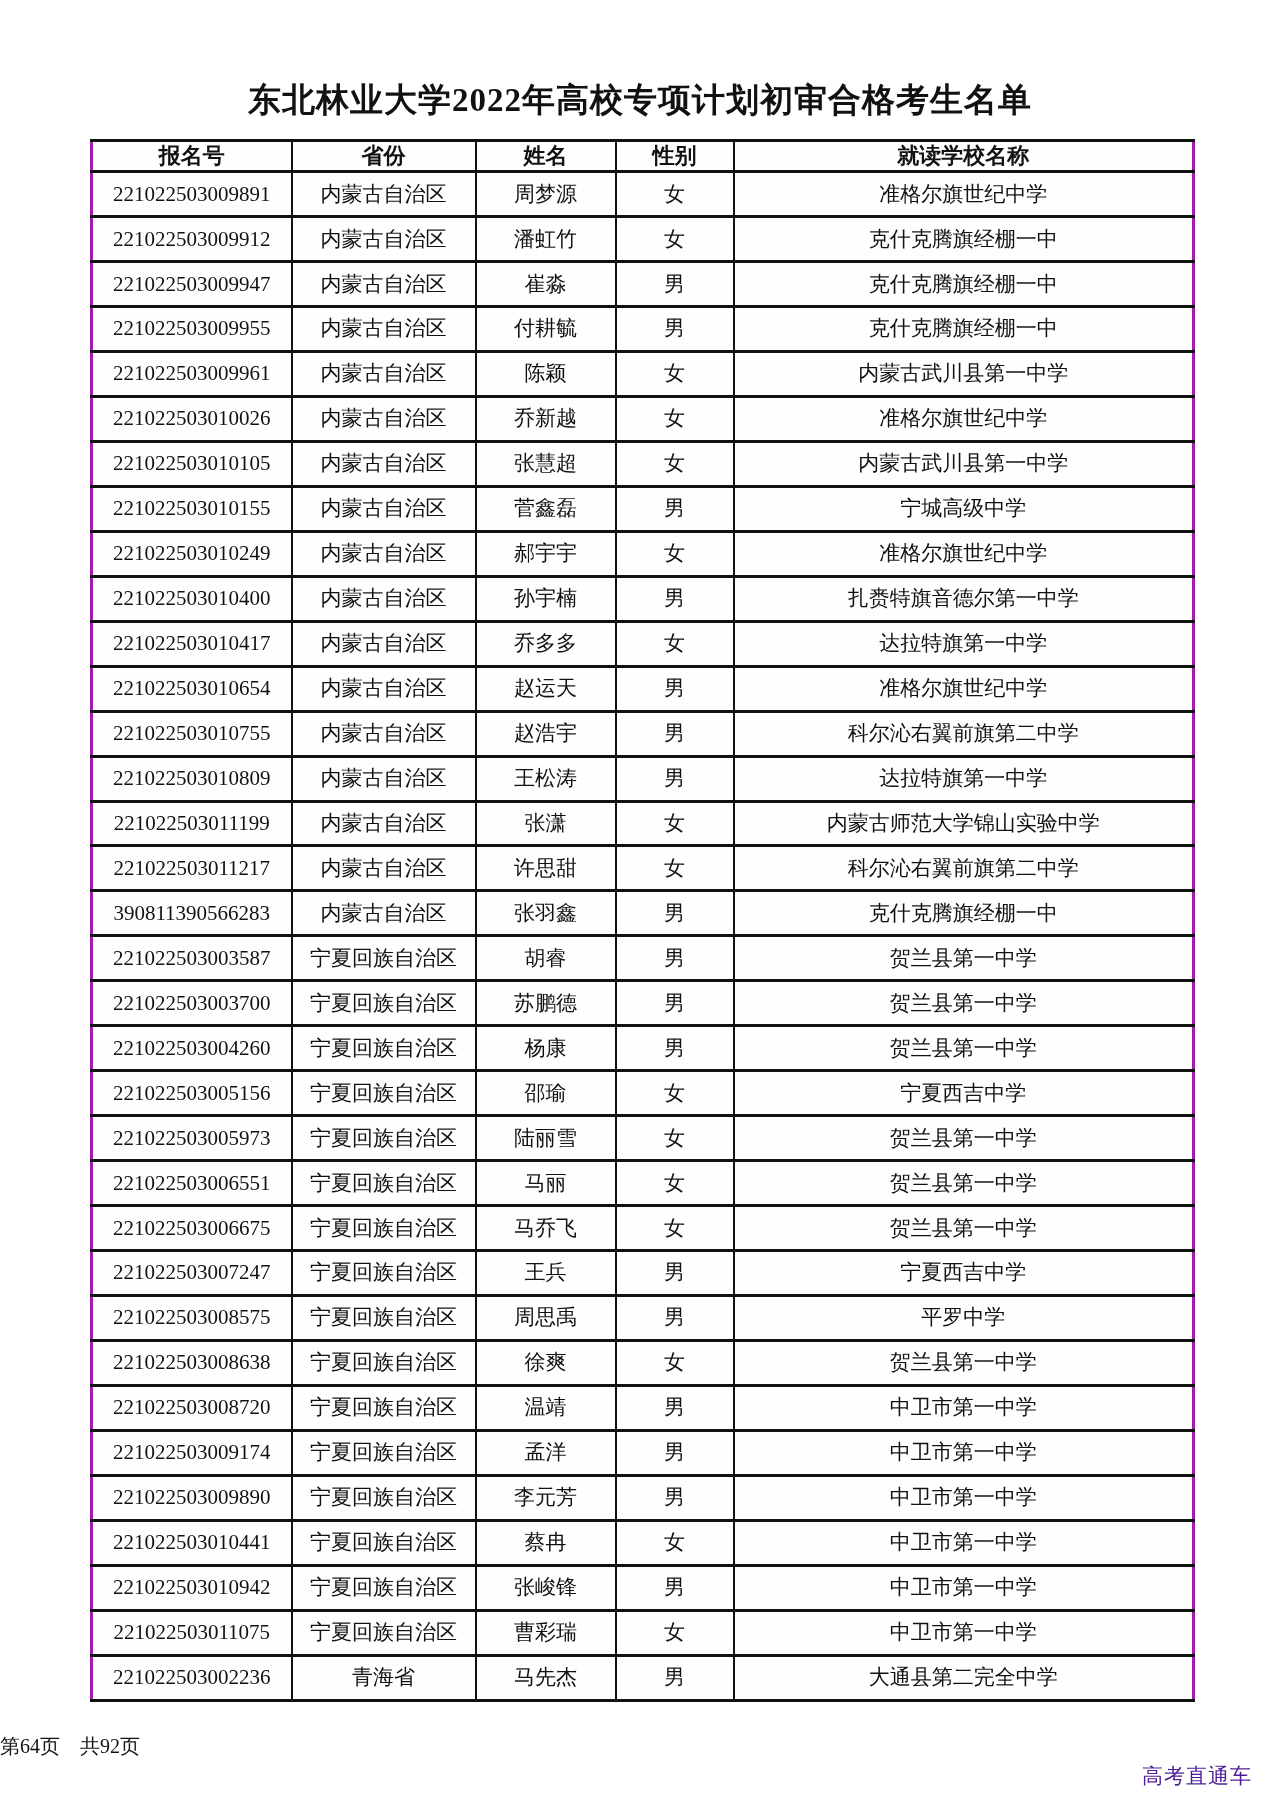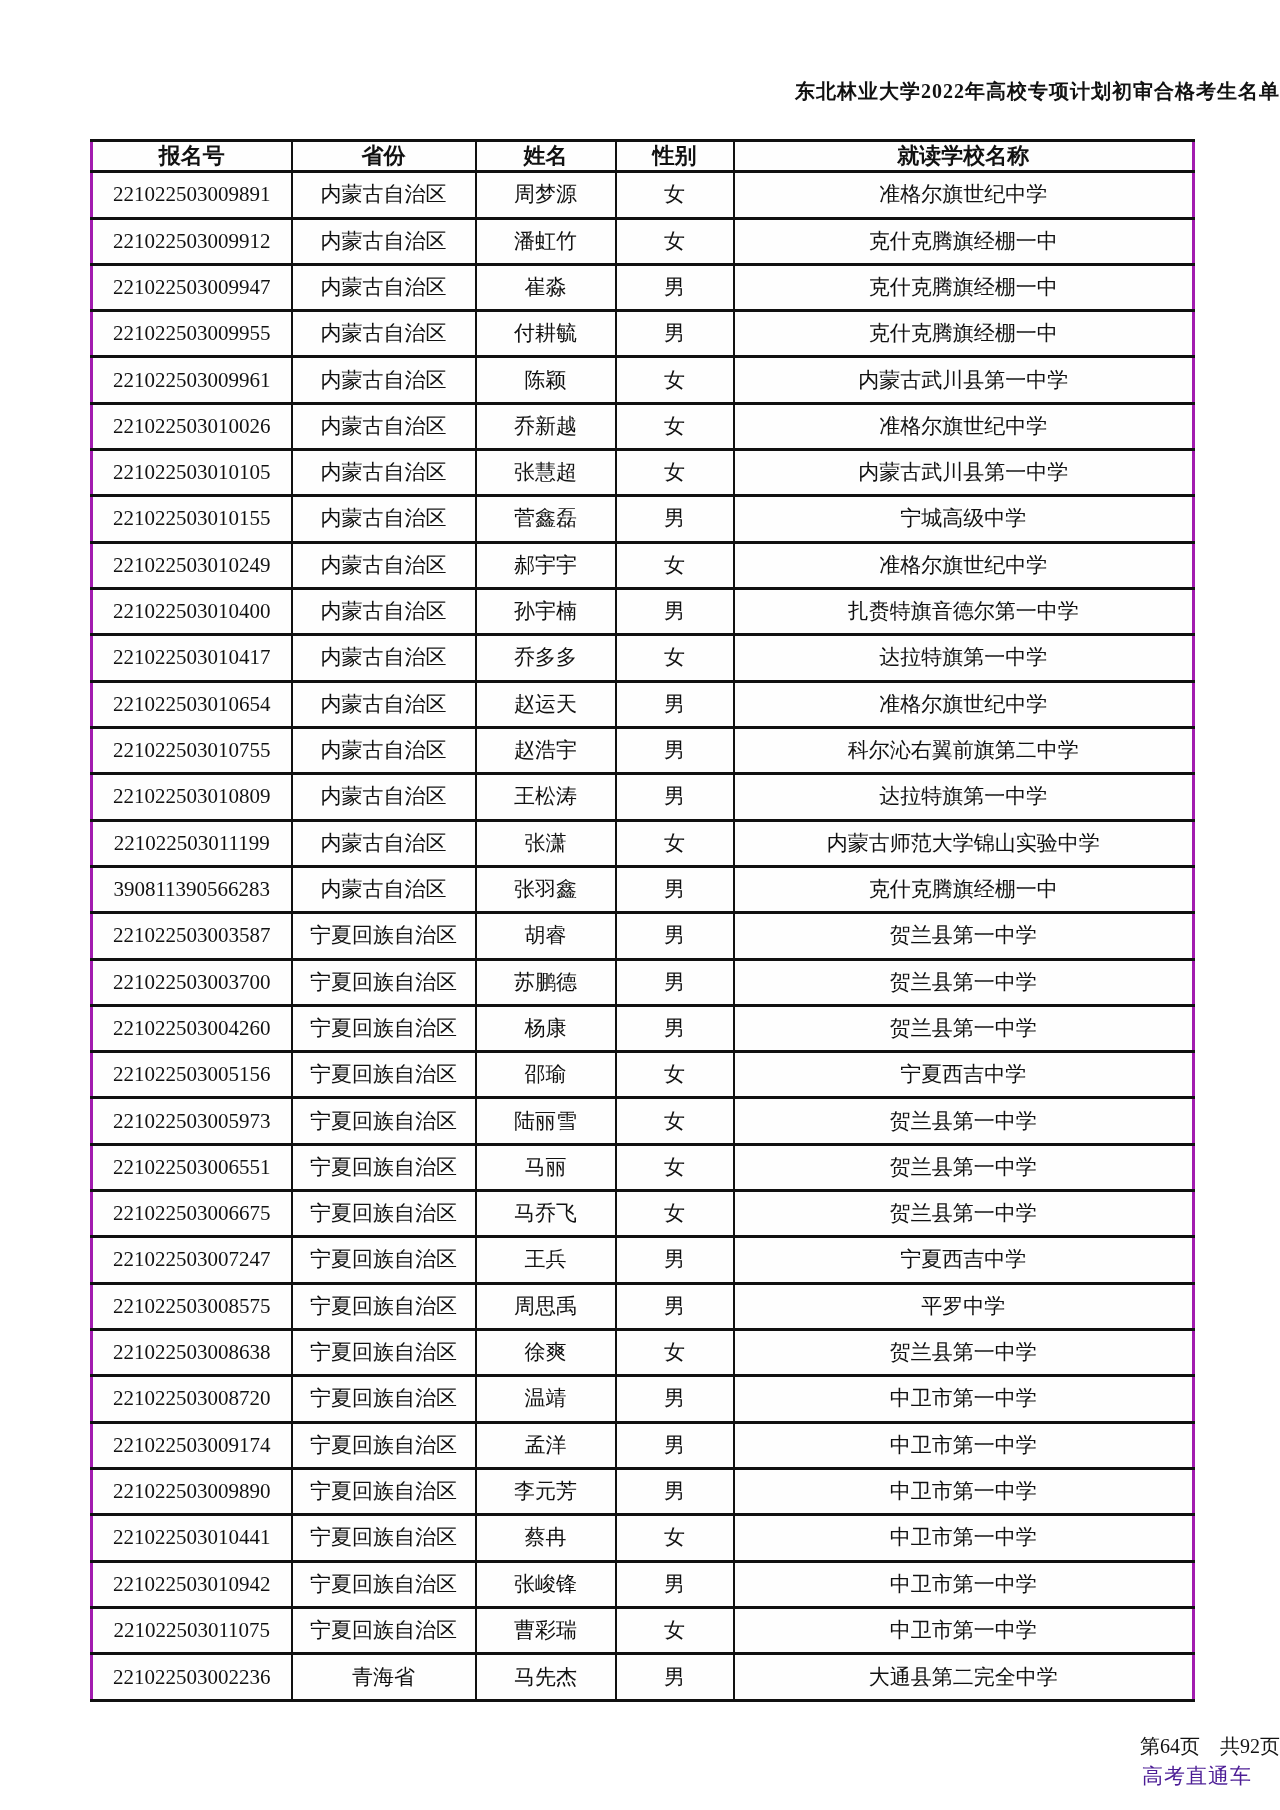"东北林业大学2022年高校专项计划初审合格考生名单" .title { font-size: 20px -> 33px; text-align: right -> center }
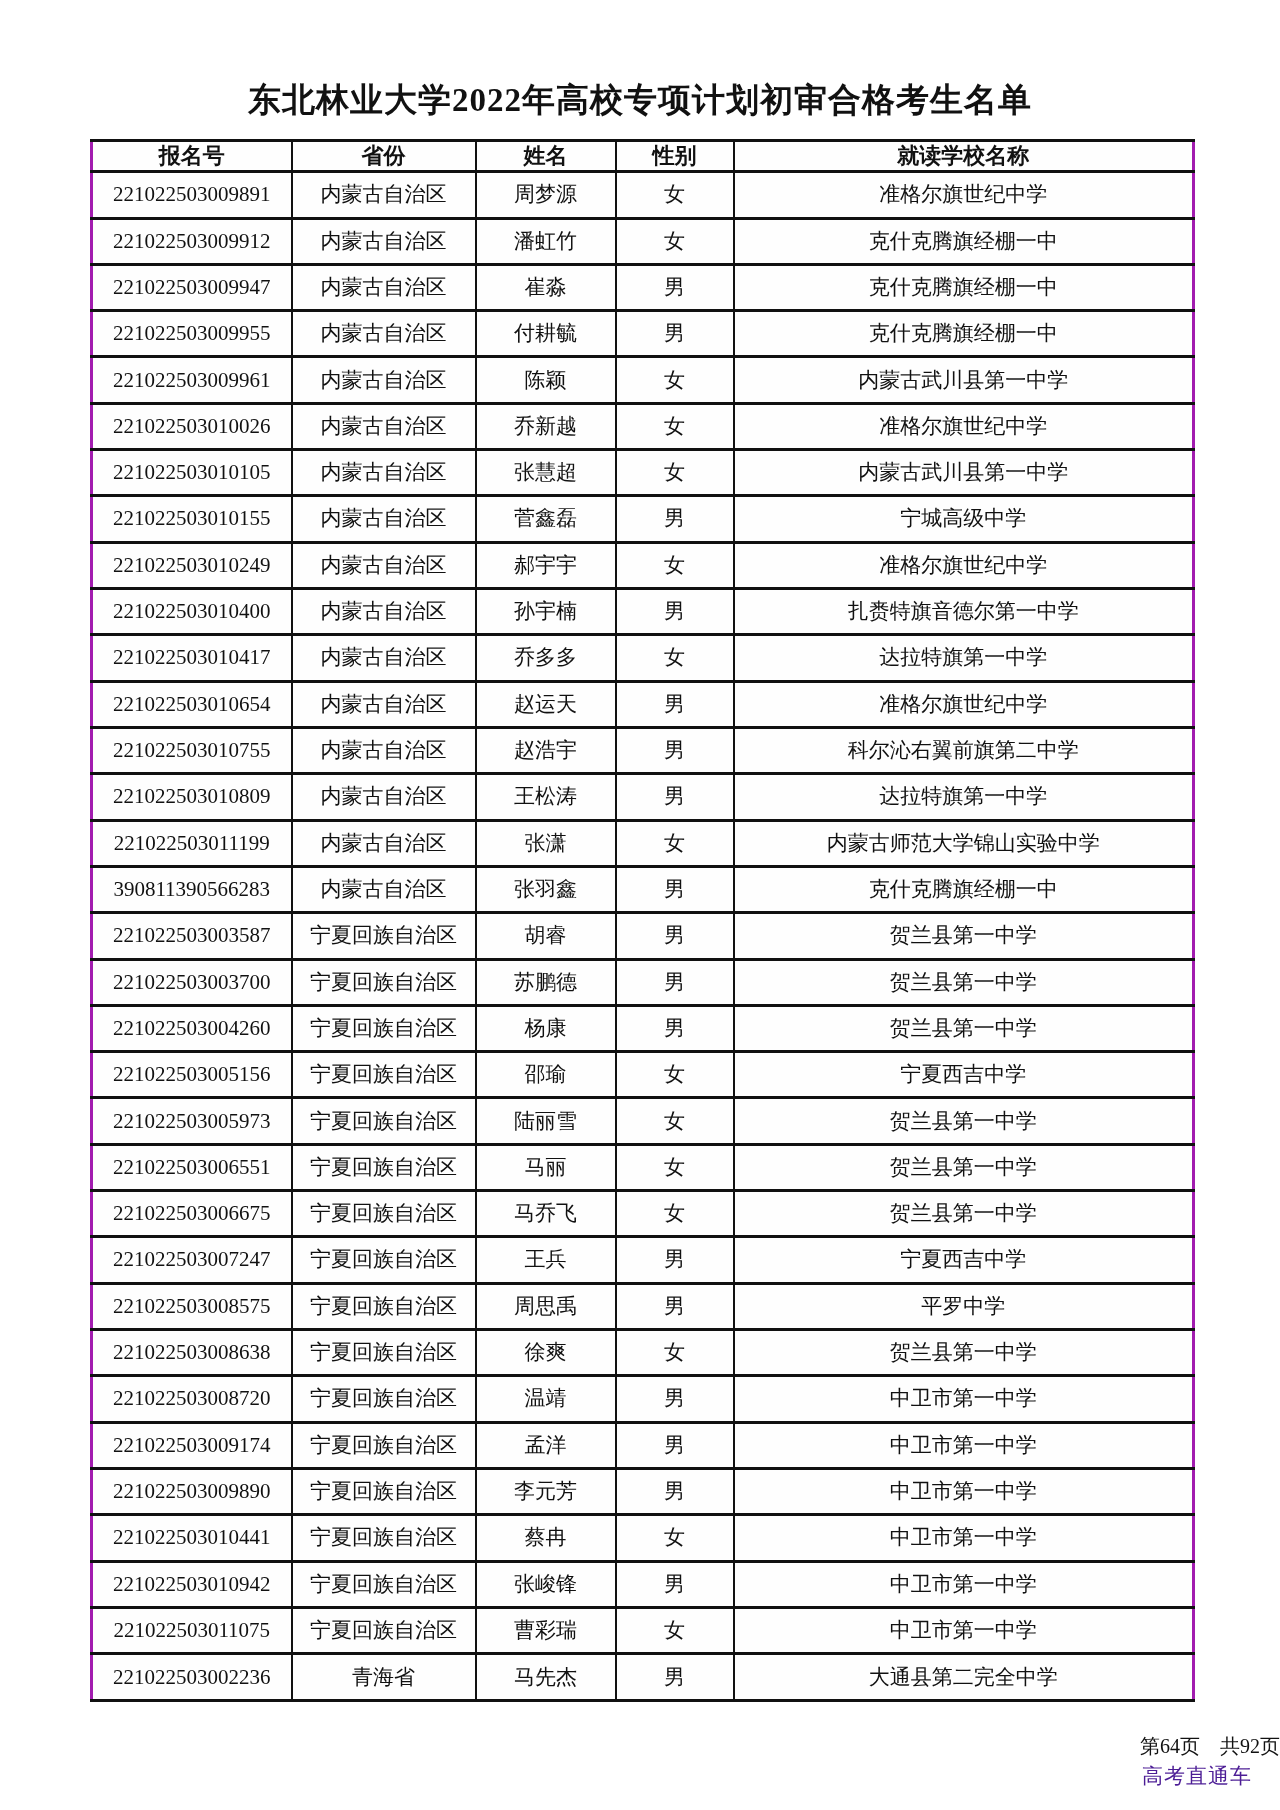"221022503011217" tr { html: none -> <tr> <td>221022503011217</td> <td>内蒙古自治区</td> <td>许思甜</td> <td>女</td> <td>科尔沁右翼前旗第二中学</td> </tr> }
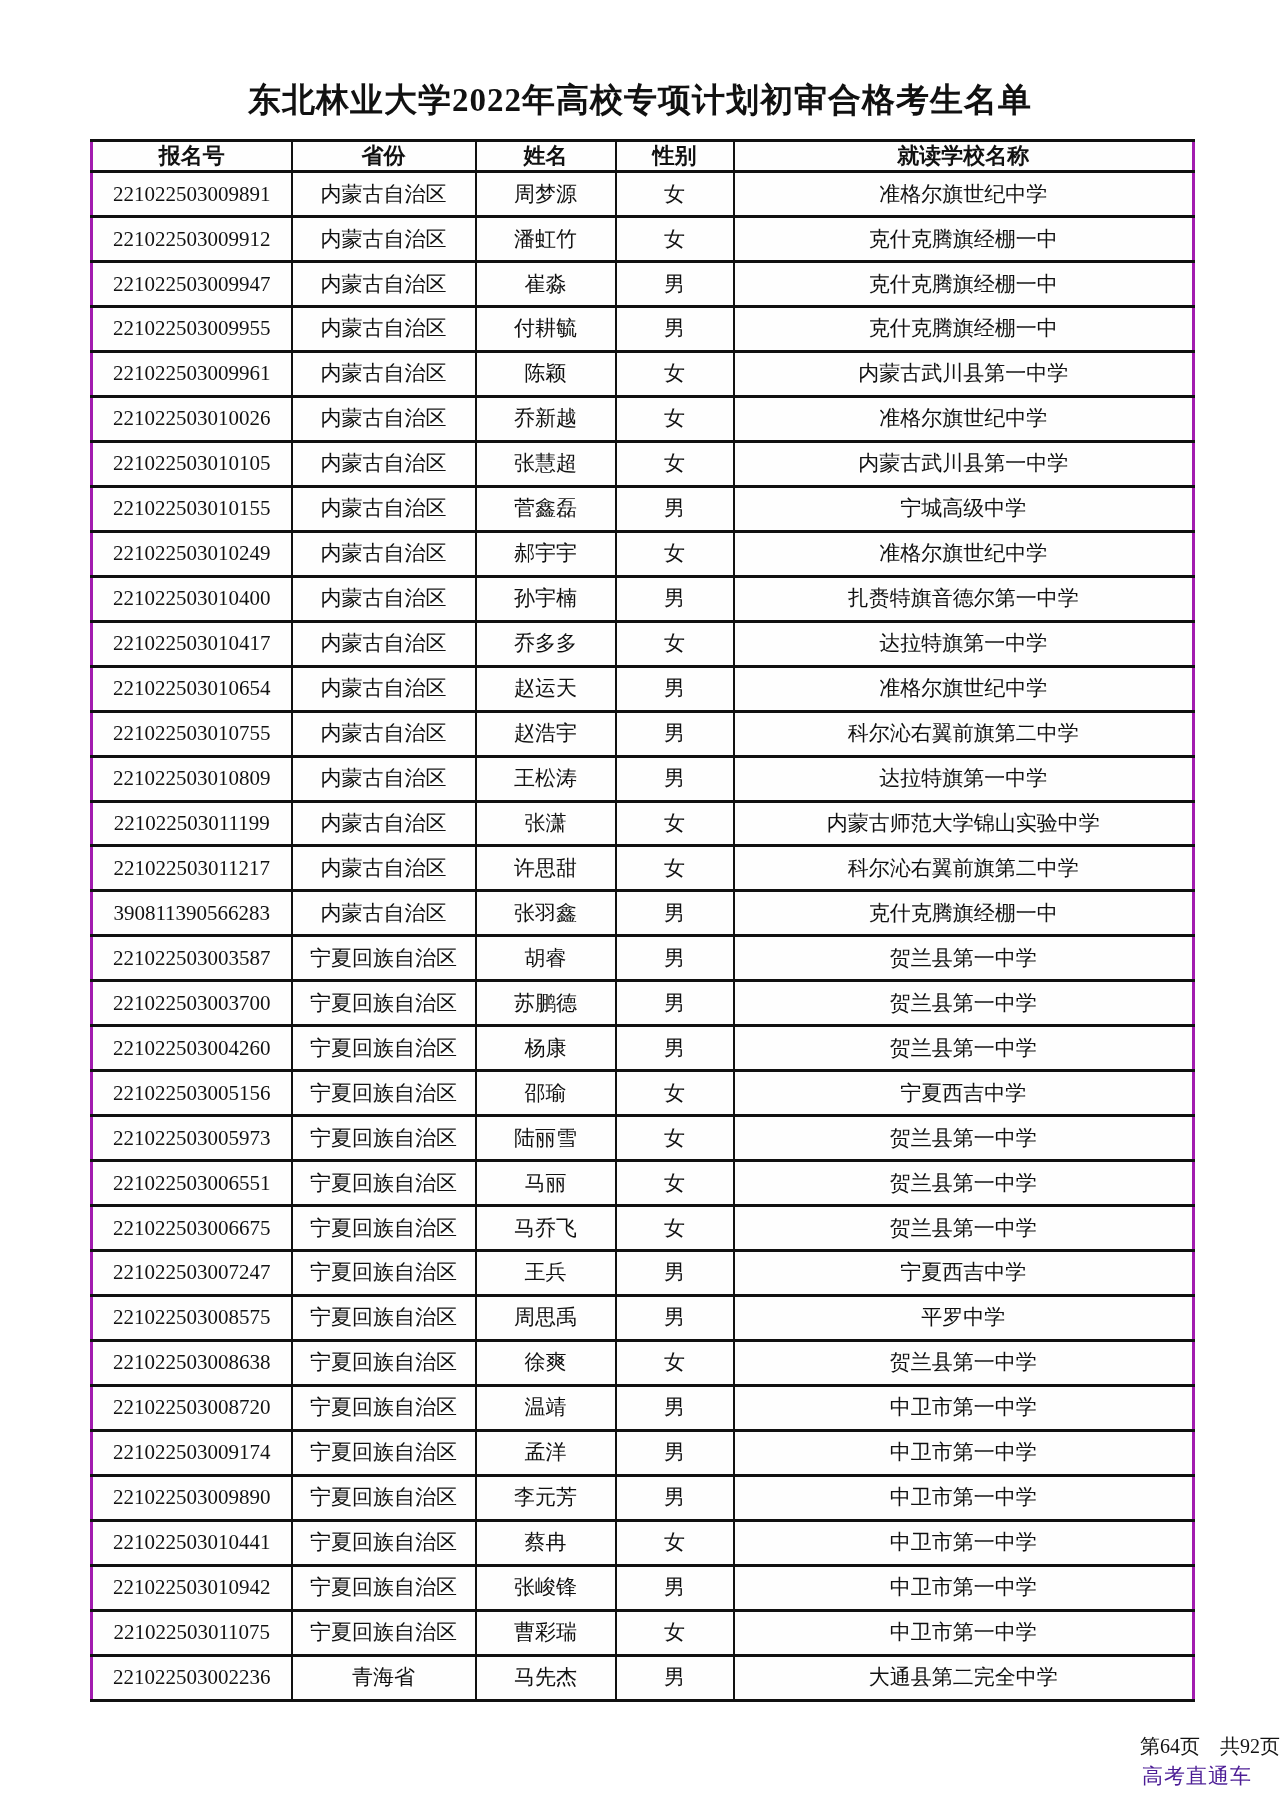"第64页 共92页" .footer { text-align: right -> left }
